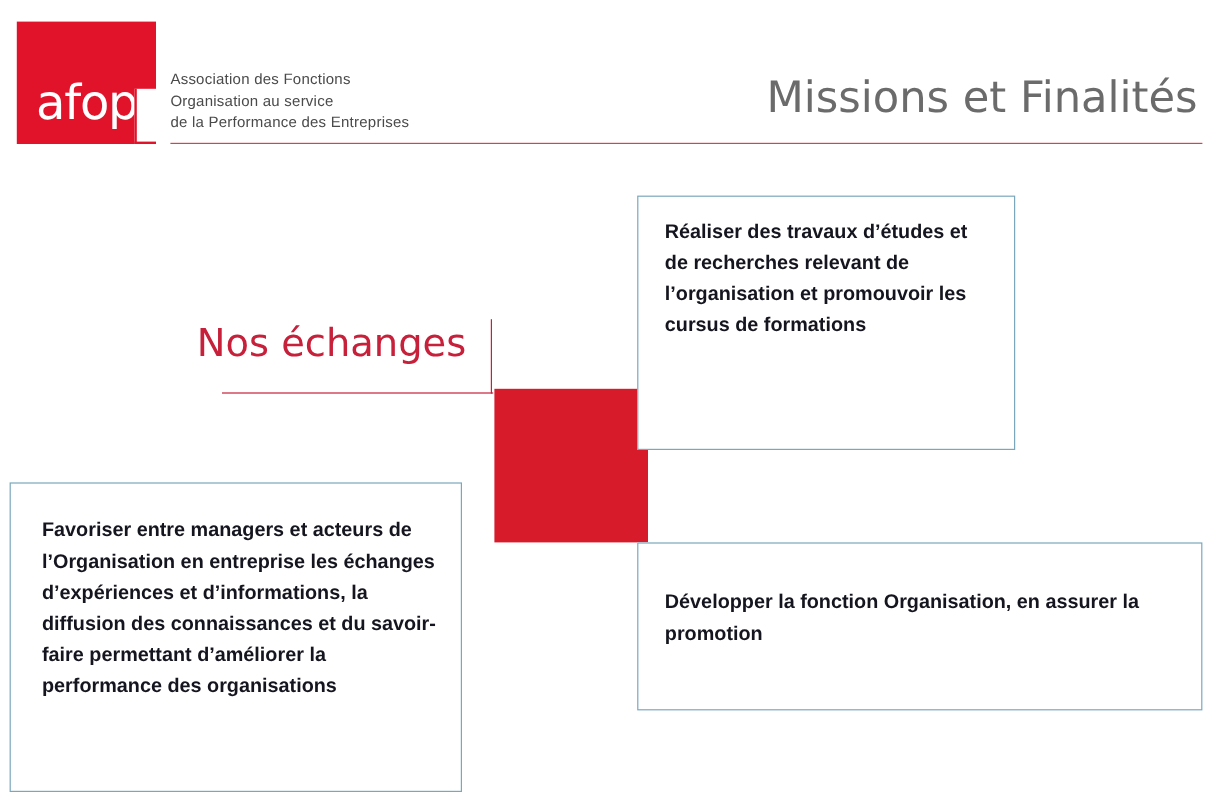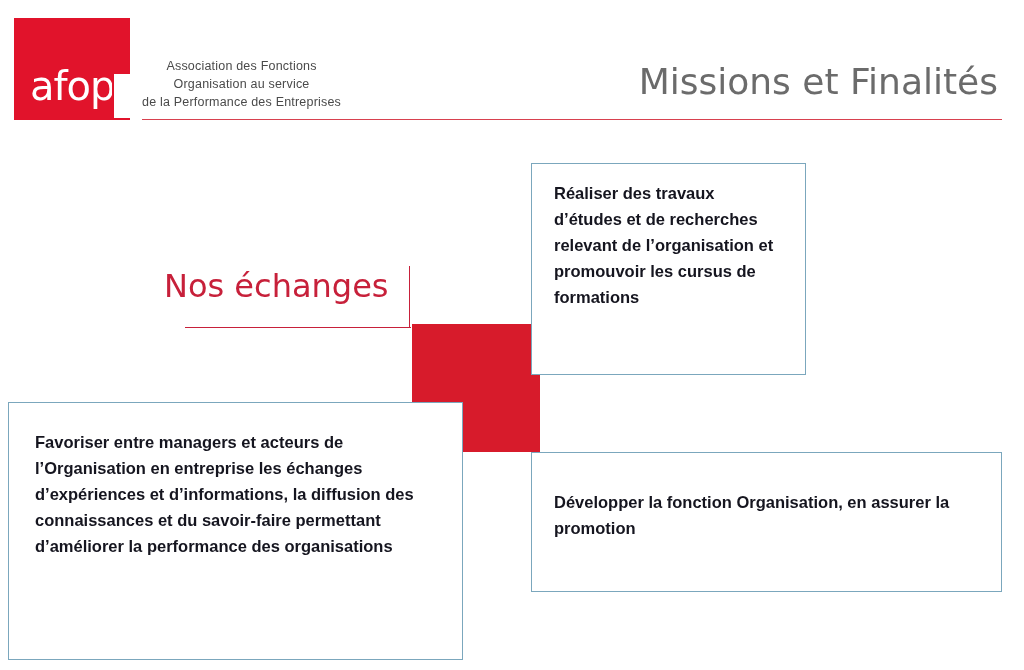"Association des Fonctions" div.logo-tagline { text-align: center -> none }
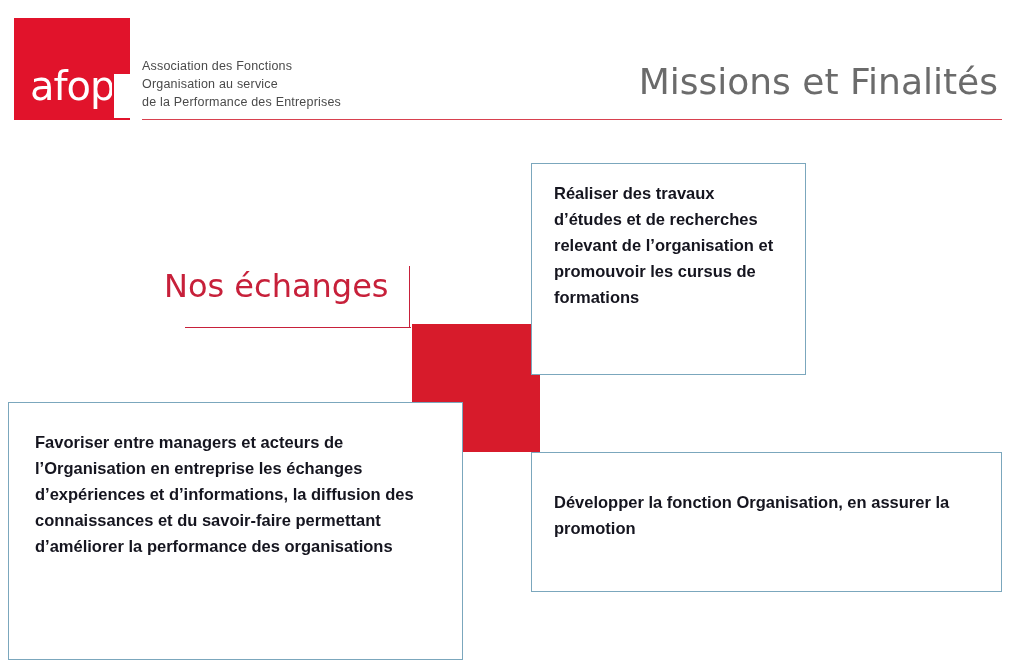"Réaliser des travaux d’études et" .callout.top-right { width: 275px -> 315px }
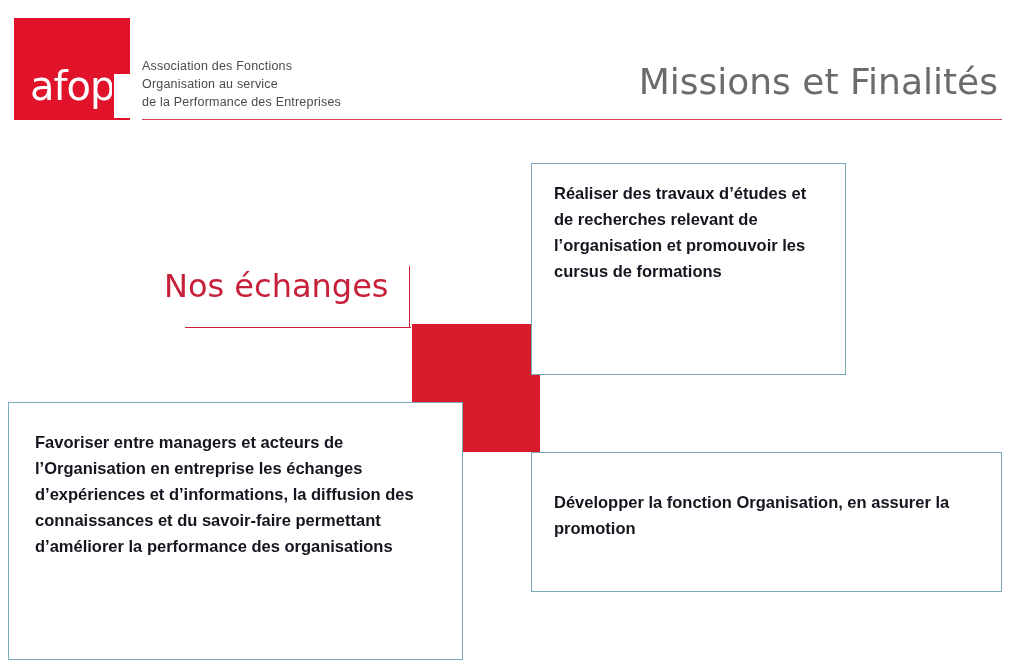"Favoriser entre managers et acteurs" .callout.bottom-left { width: 455px -> 377px }
